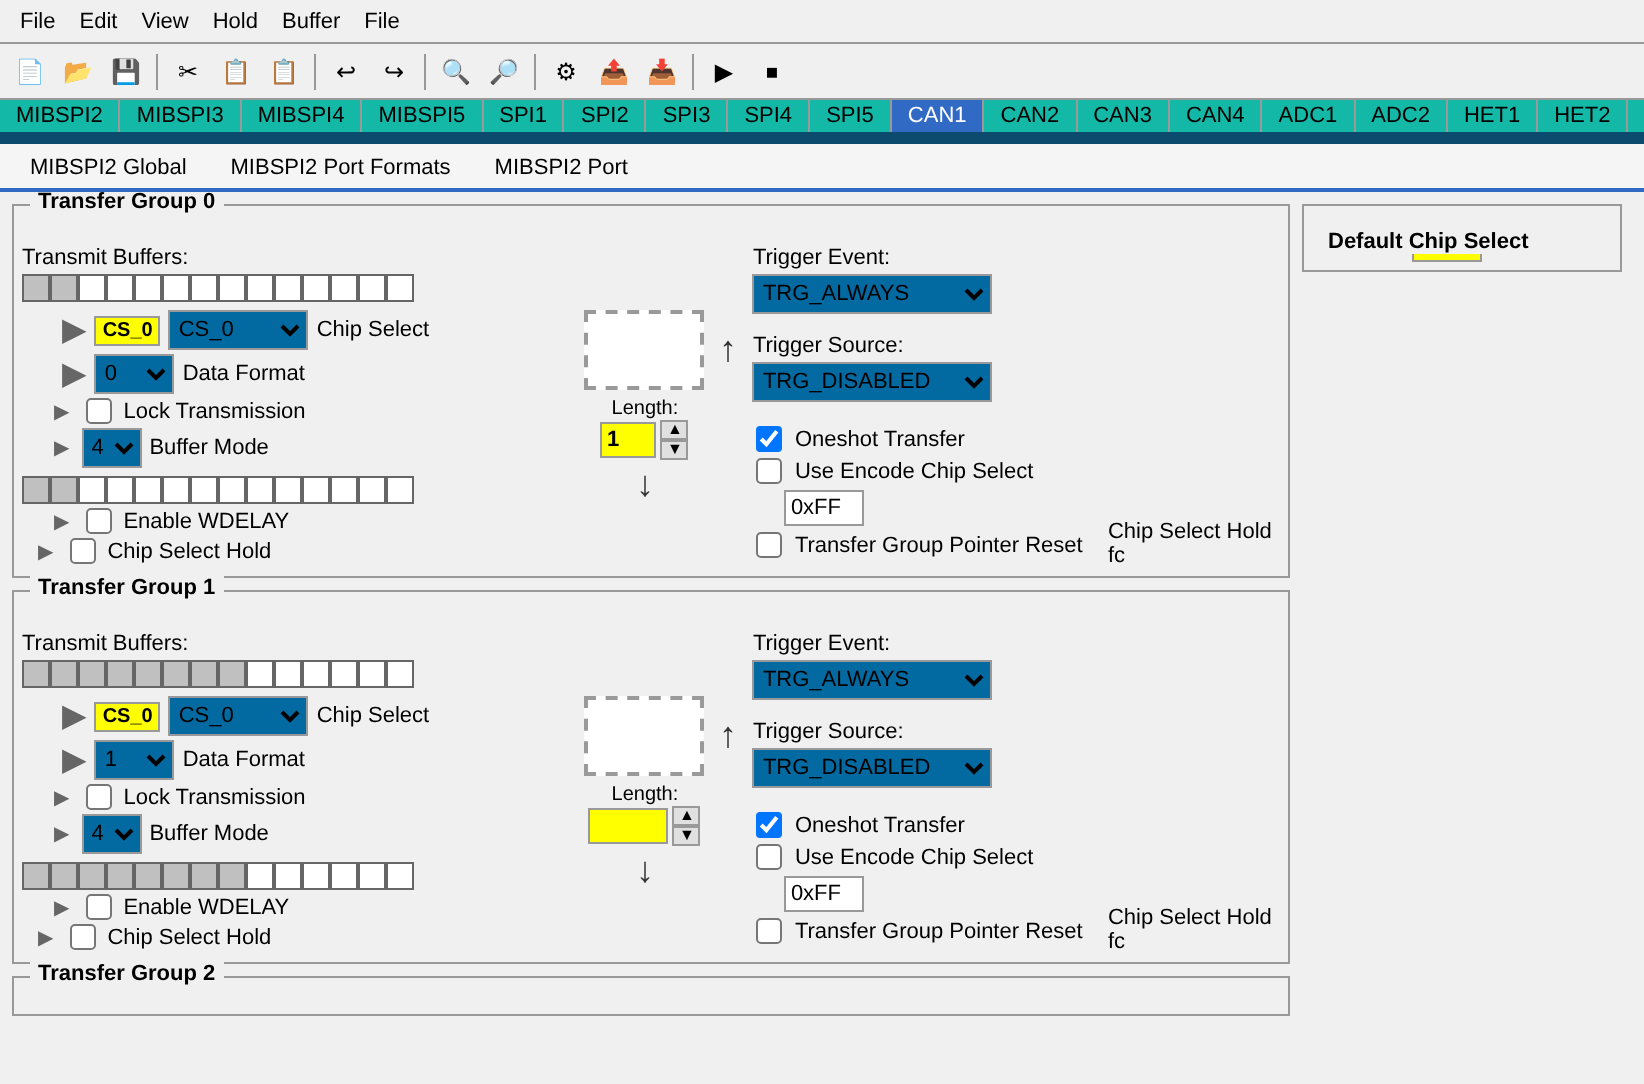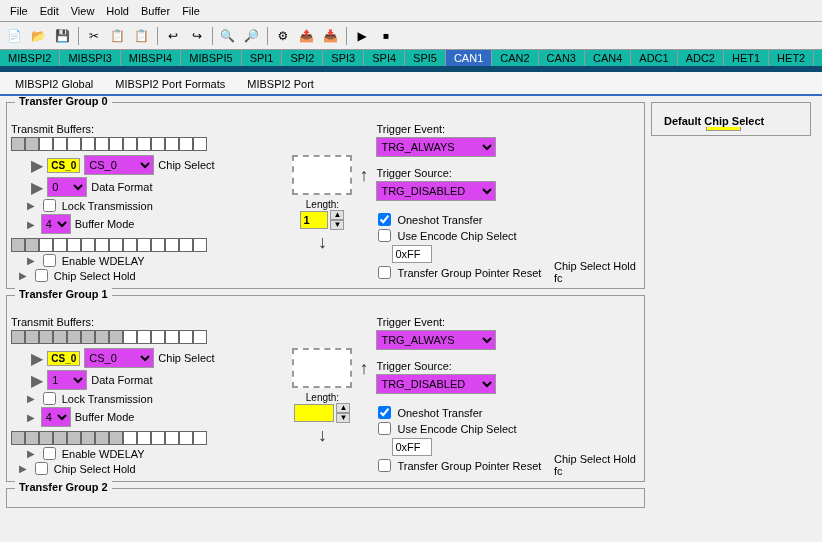"TRG_ALWAYS" select { background: #d946ef -> #0369a1 }
